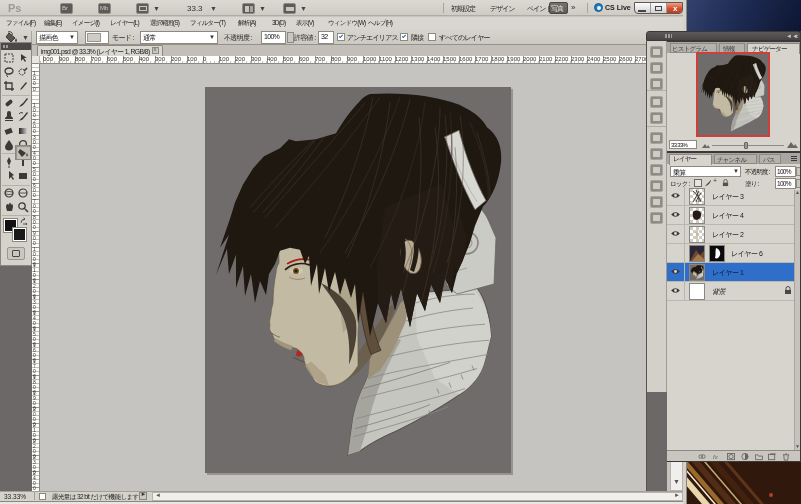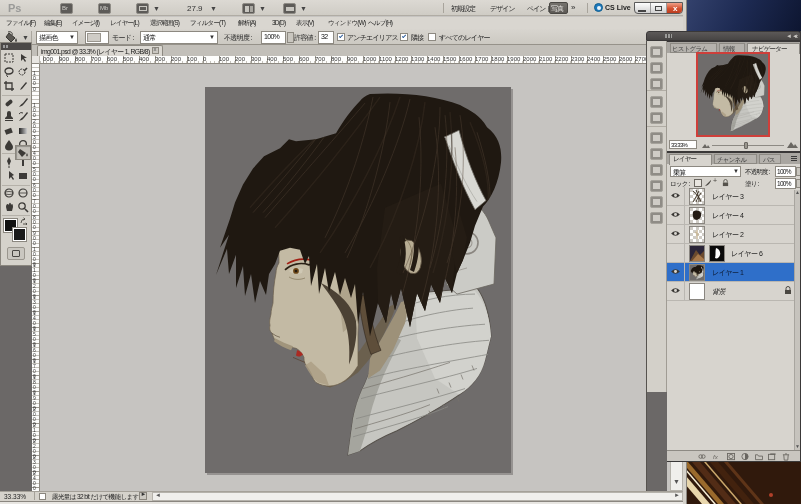"27.9" div.abs { text: 27.9 -> 33.3 }
